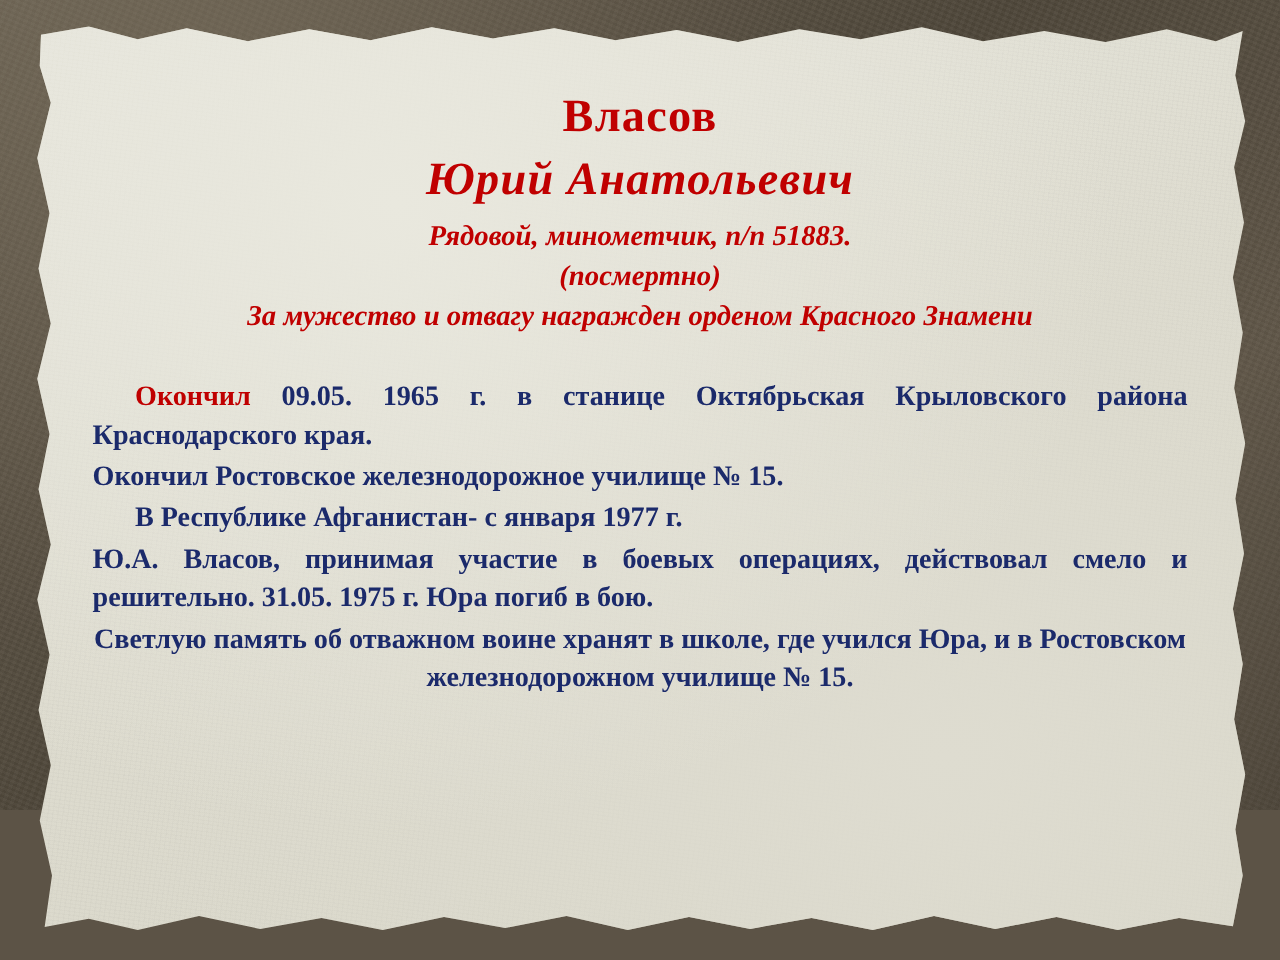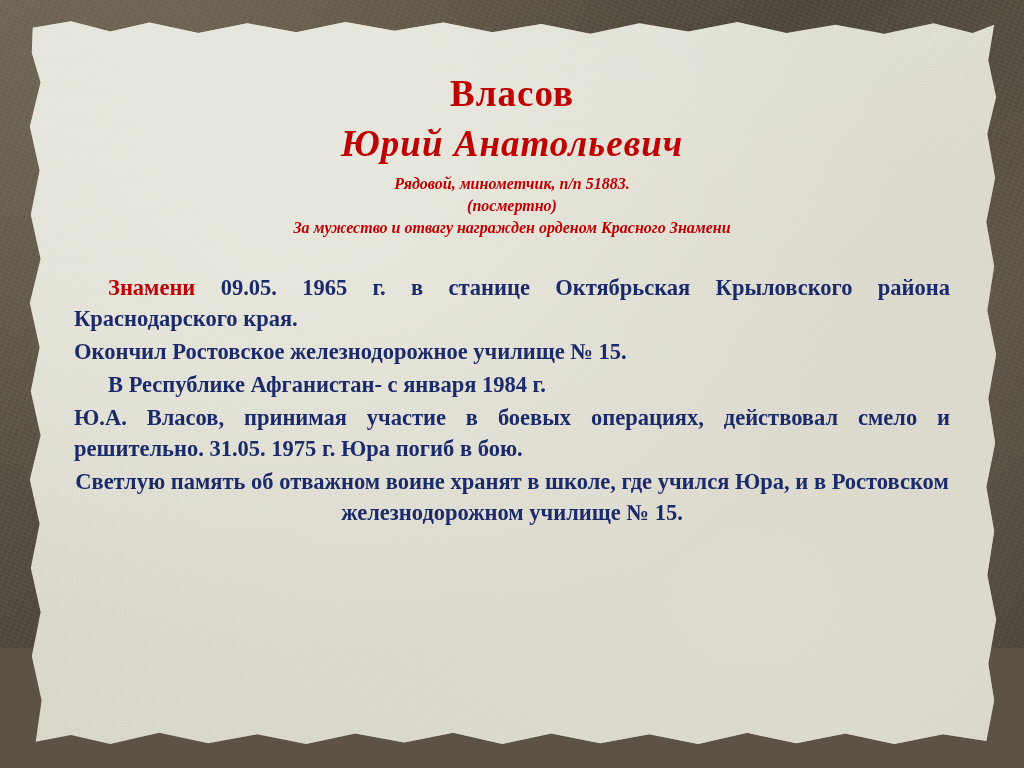"Рядовой, минометчик, п/п 51883." .subtitle { font-size: 16px -> 23px }
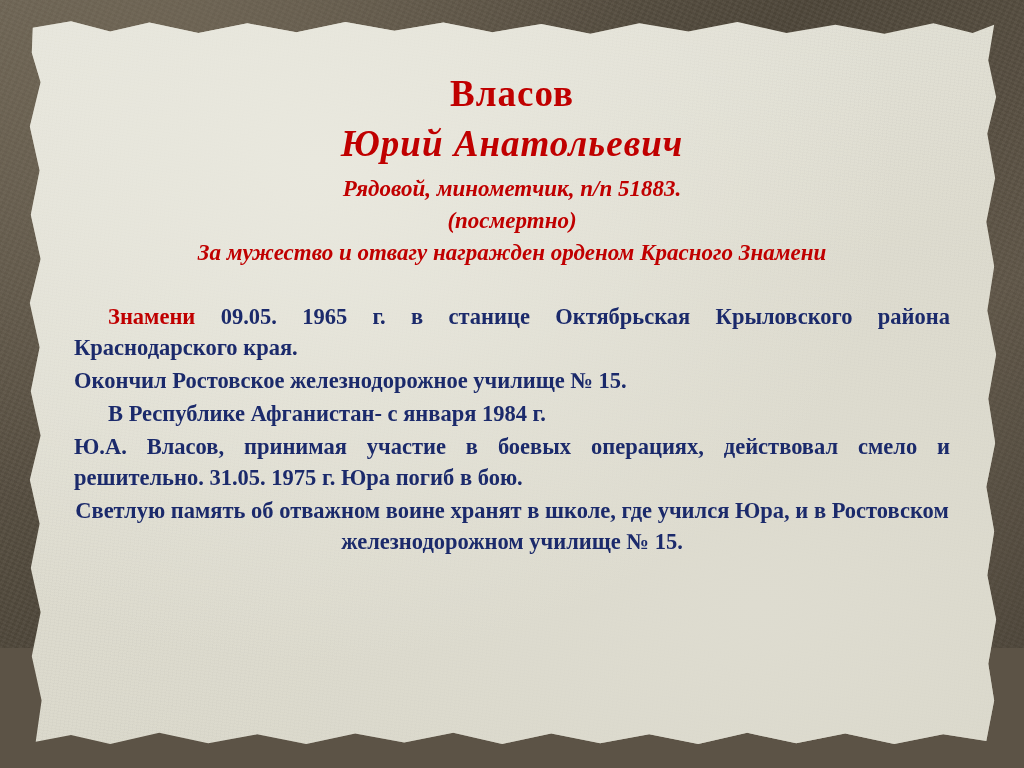"Знамени" span.hl { text: Знамени -> Окончил }
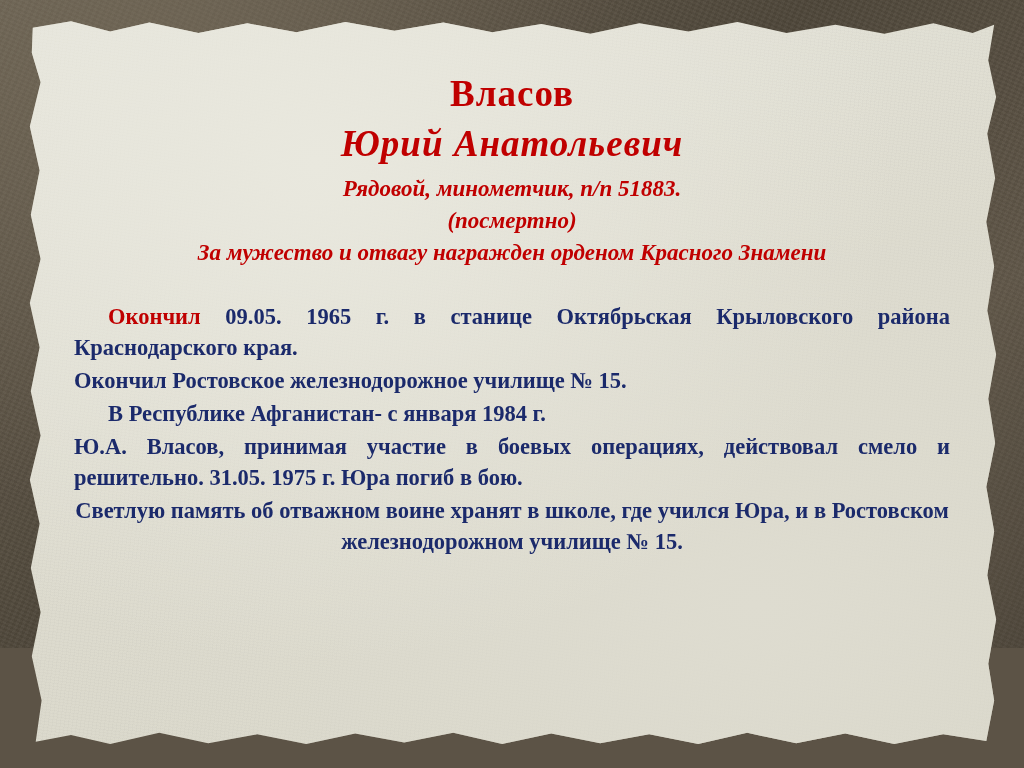"В Республике Афганистан- с января" span { text: 1984 -> 1977 }
